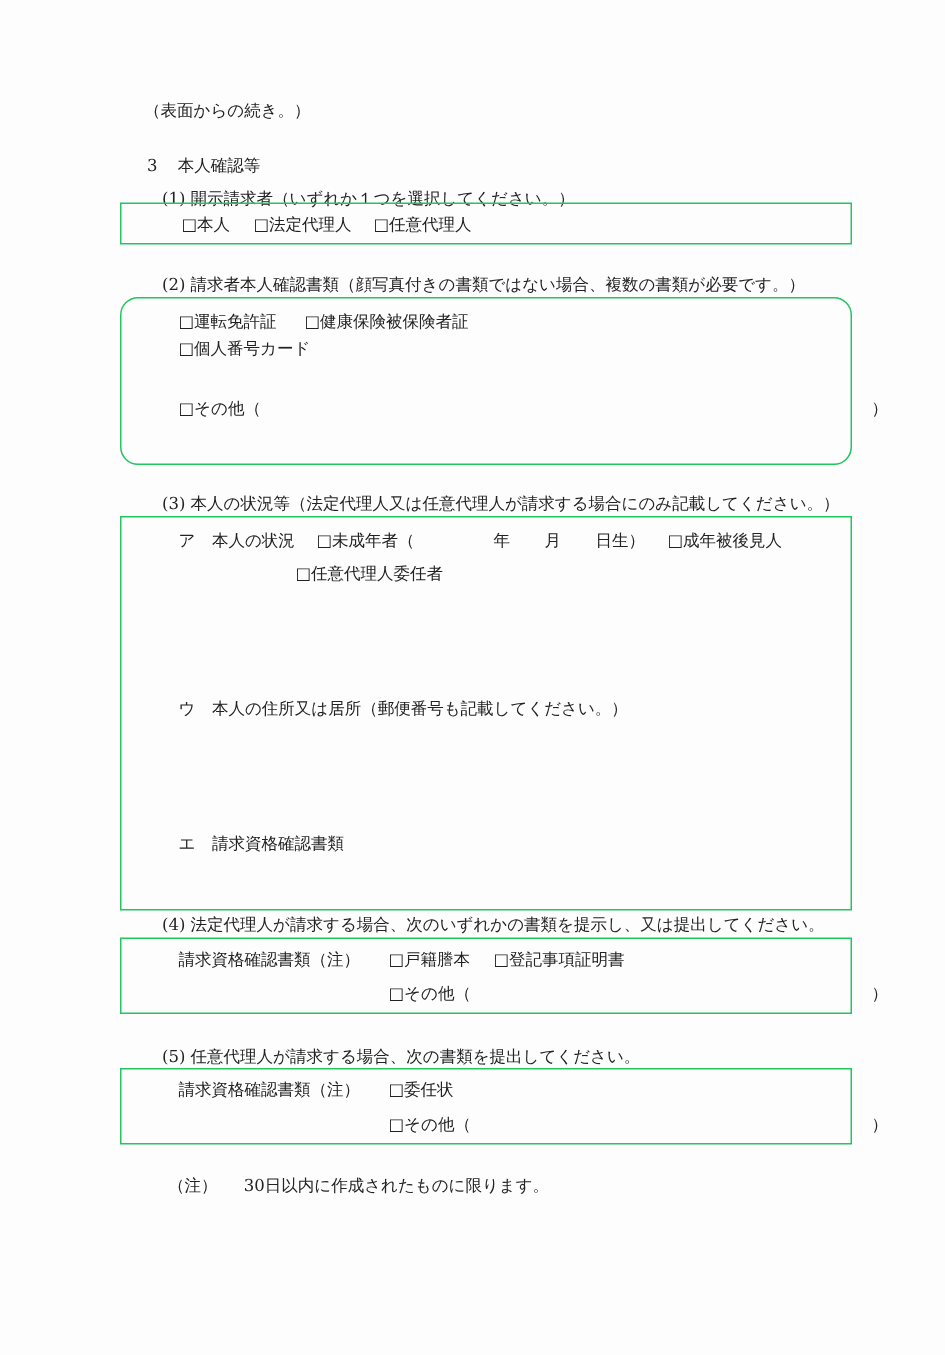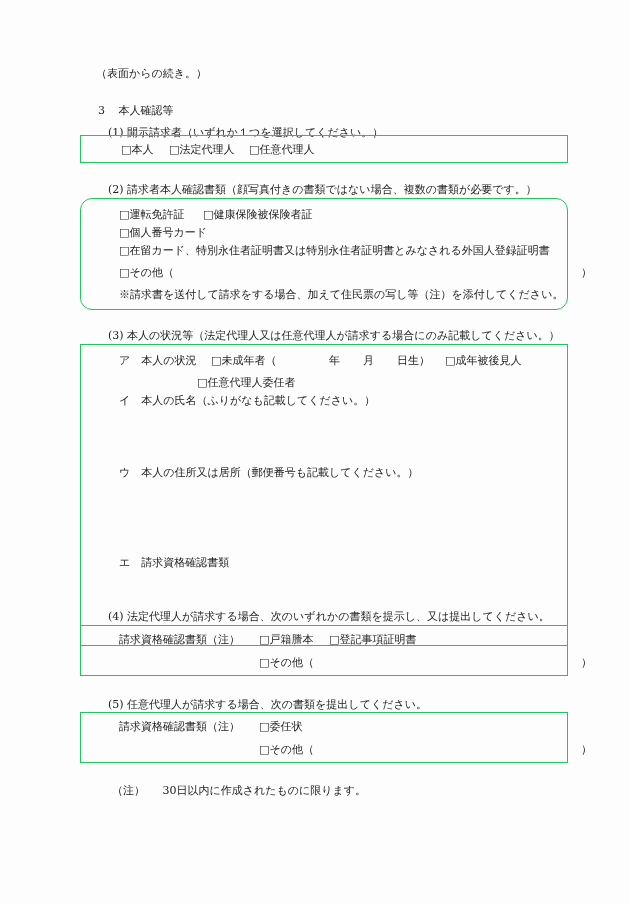"在留カード、特別永住者証明書又は特別永住者証明書とみなされる外国人登録証明書" span.abs { html: <span><span>在留カード、特別永住者証明書又は特別永住者証明書とみなされる外国人登録証明書</span></span> -> none }
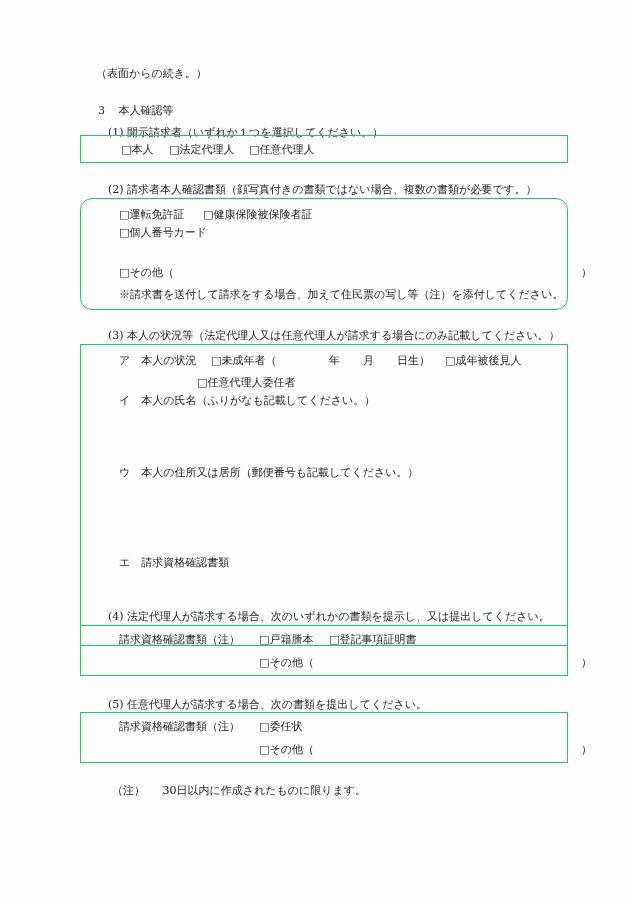"※請求書を送付して請求をする場合、加えて住民票の写し等（注）を添付してください。" span.abs { html: <span>※請求書を送付して請求をする場合、加えて住民票の写し等（注）を添付してください。</span> -> none }
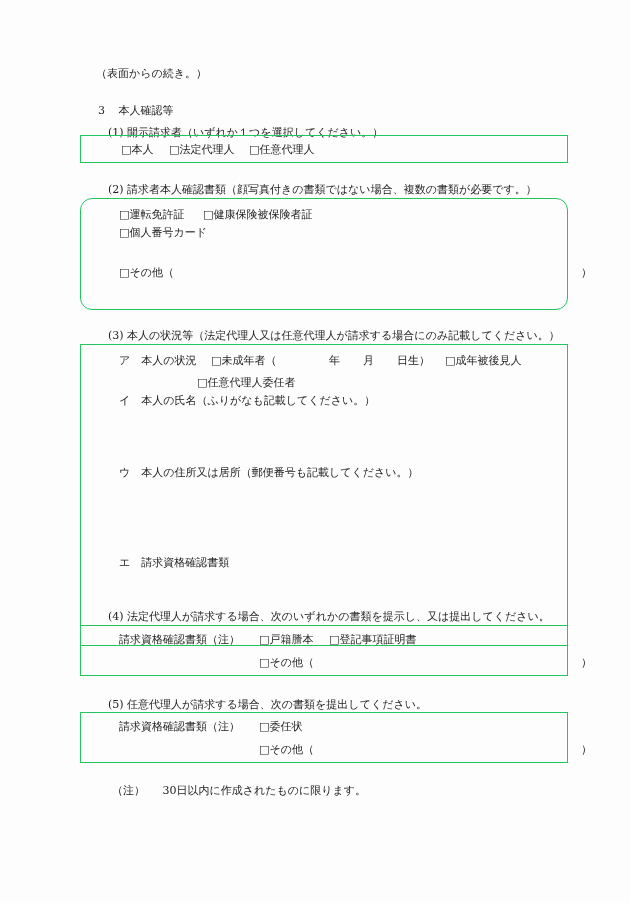"ア 本人の状況" div.box { height: 302px -> 263px }
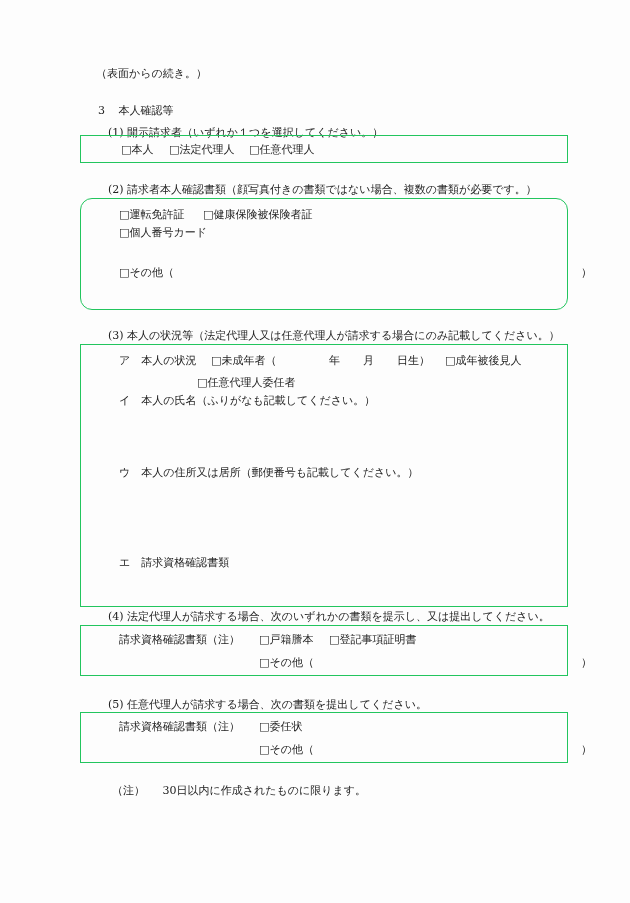"イ 本人の氏名（ふりがなも記載してください。）" span.abs { html: <span>イ 本人の氏名（ふりがなも記載してください。）</span> -> none }
